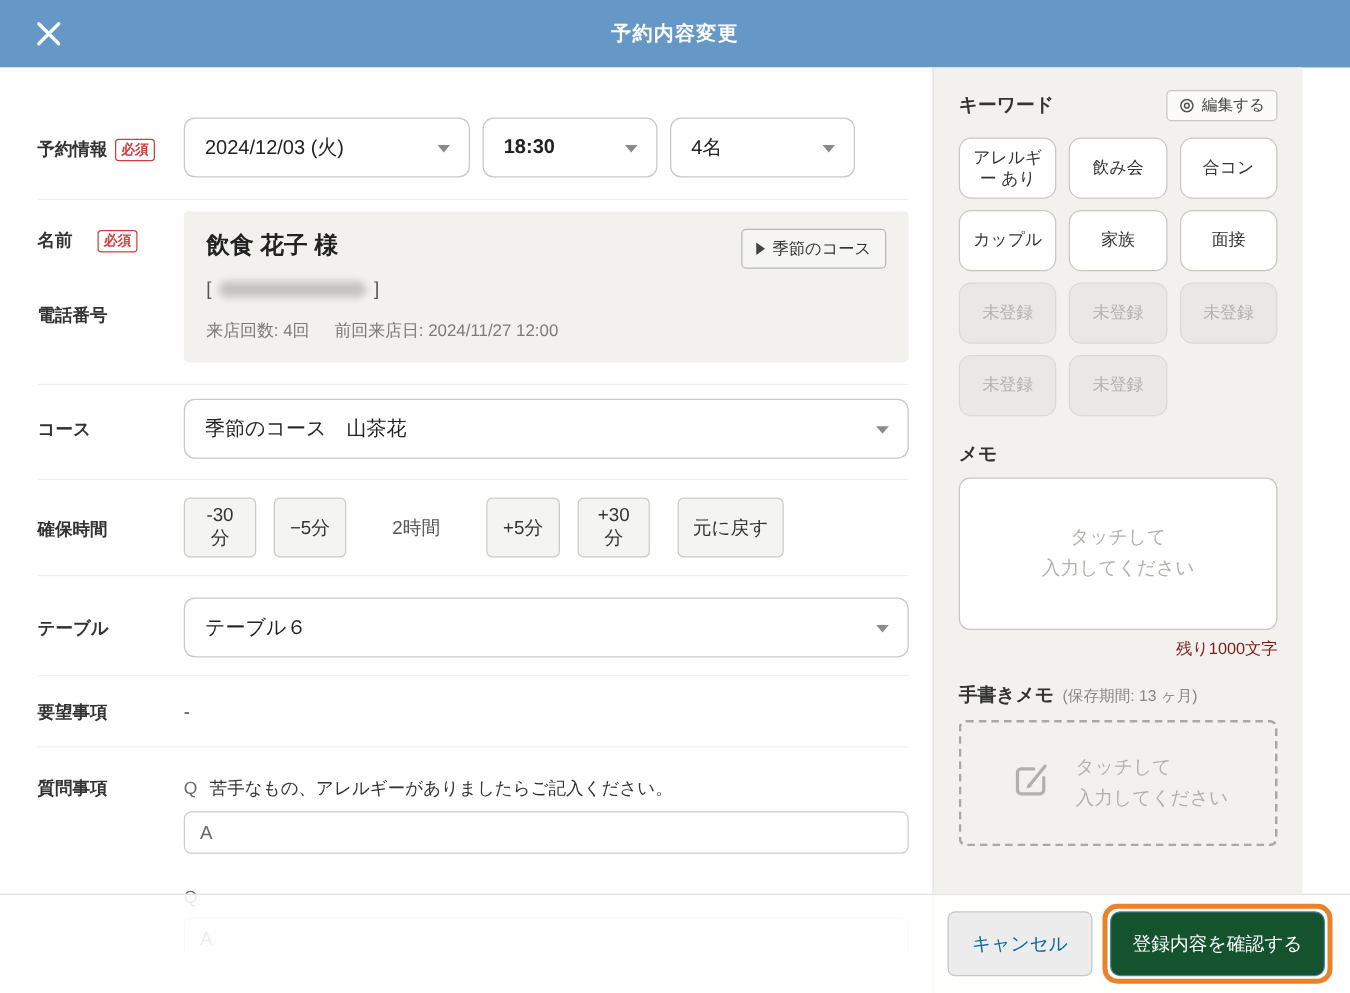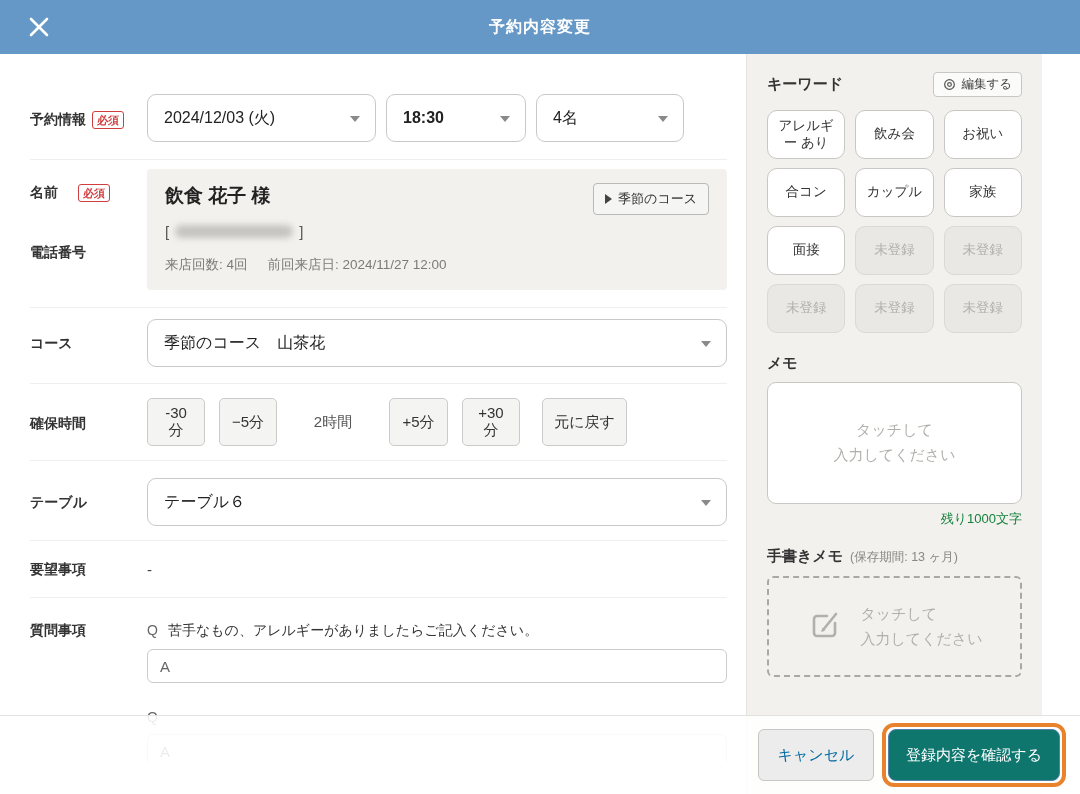"お祝い" button.kw { html: <button>お祝い</button> -> none }
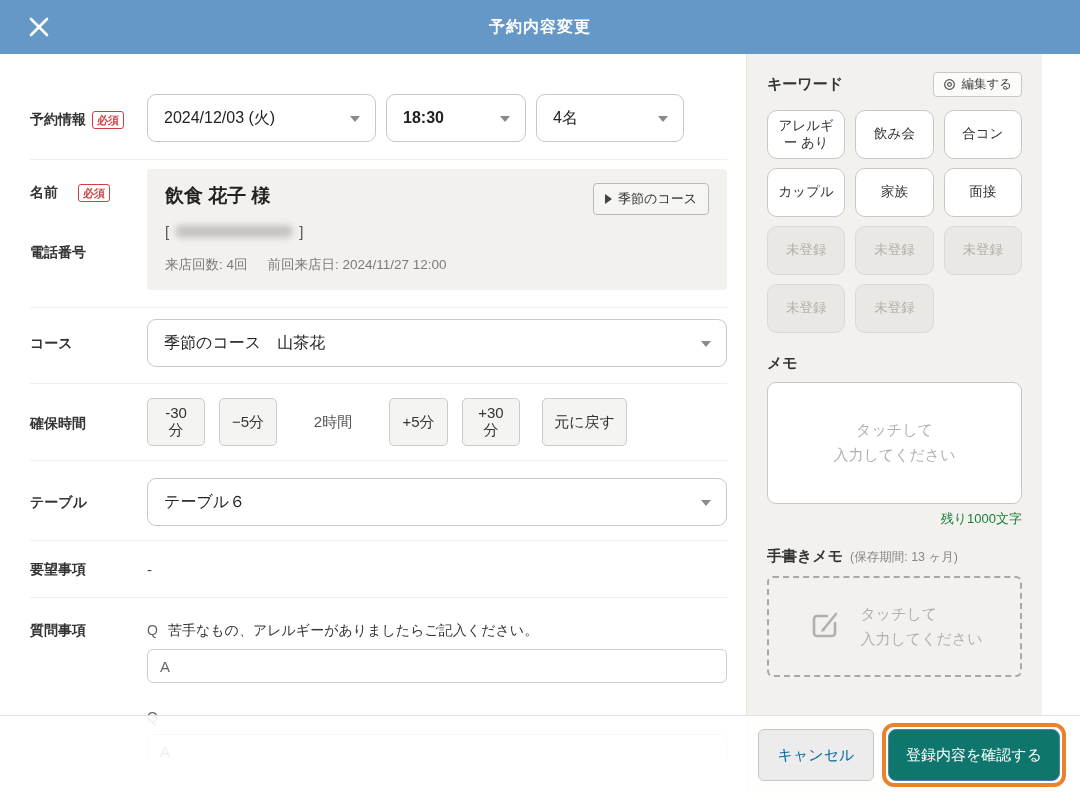"残り1000文字" .memo-remaining { color: #15803d -> #7f1d1d }
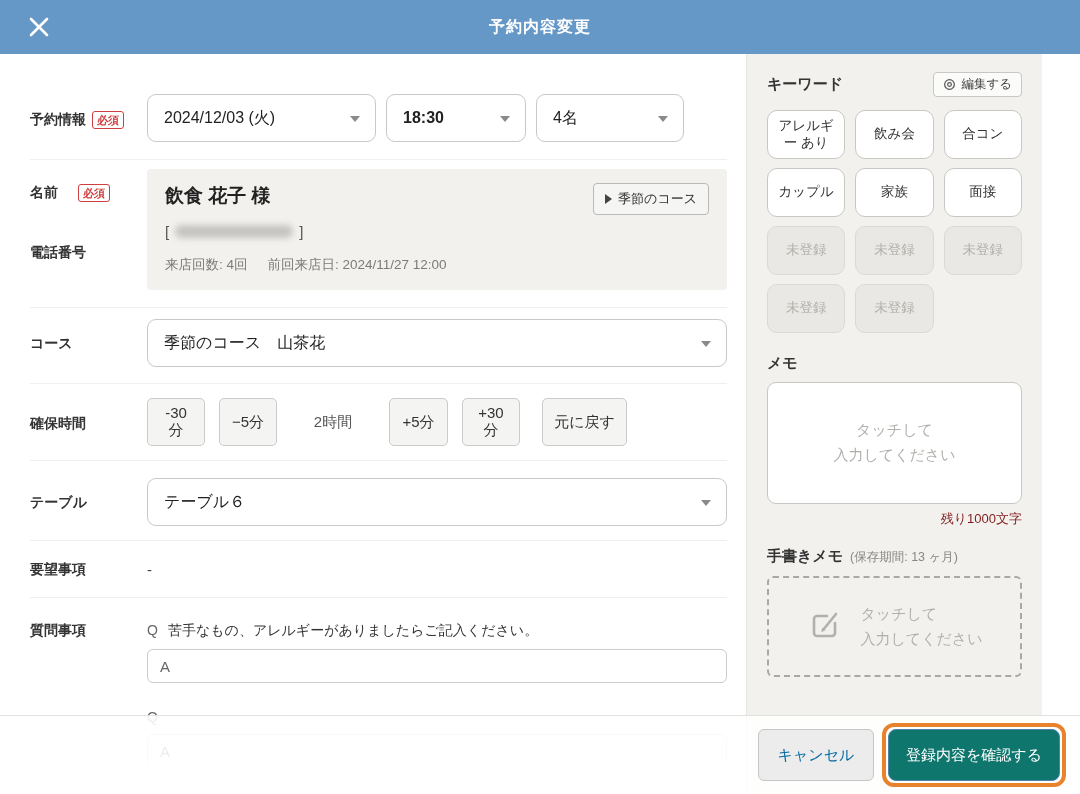"登録内容を確認する" .confirm-btn { background: #0f766e -> #14532d }
